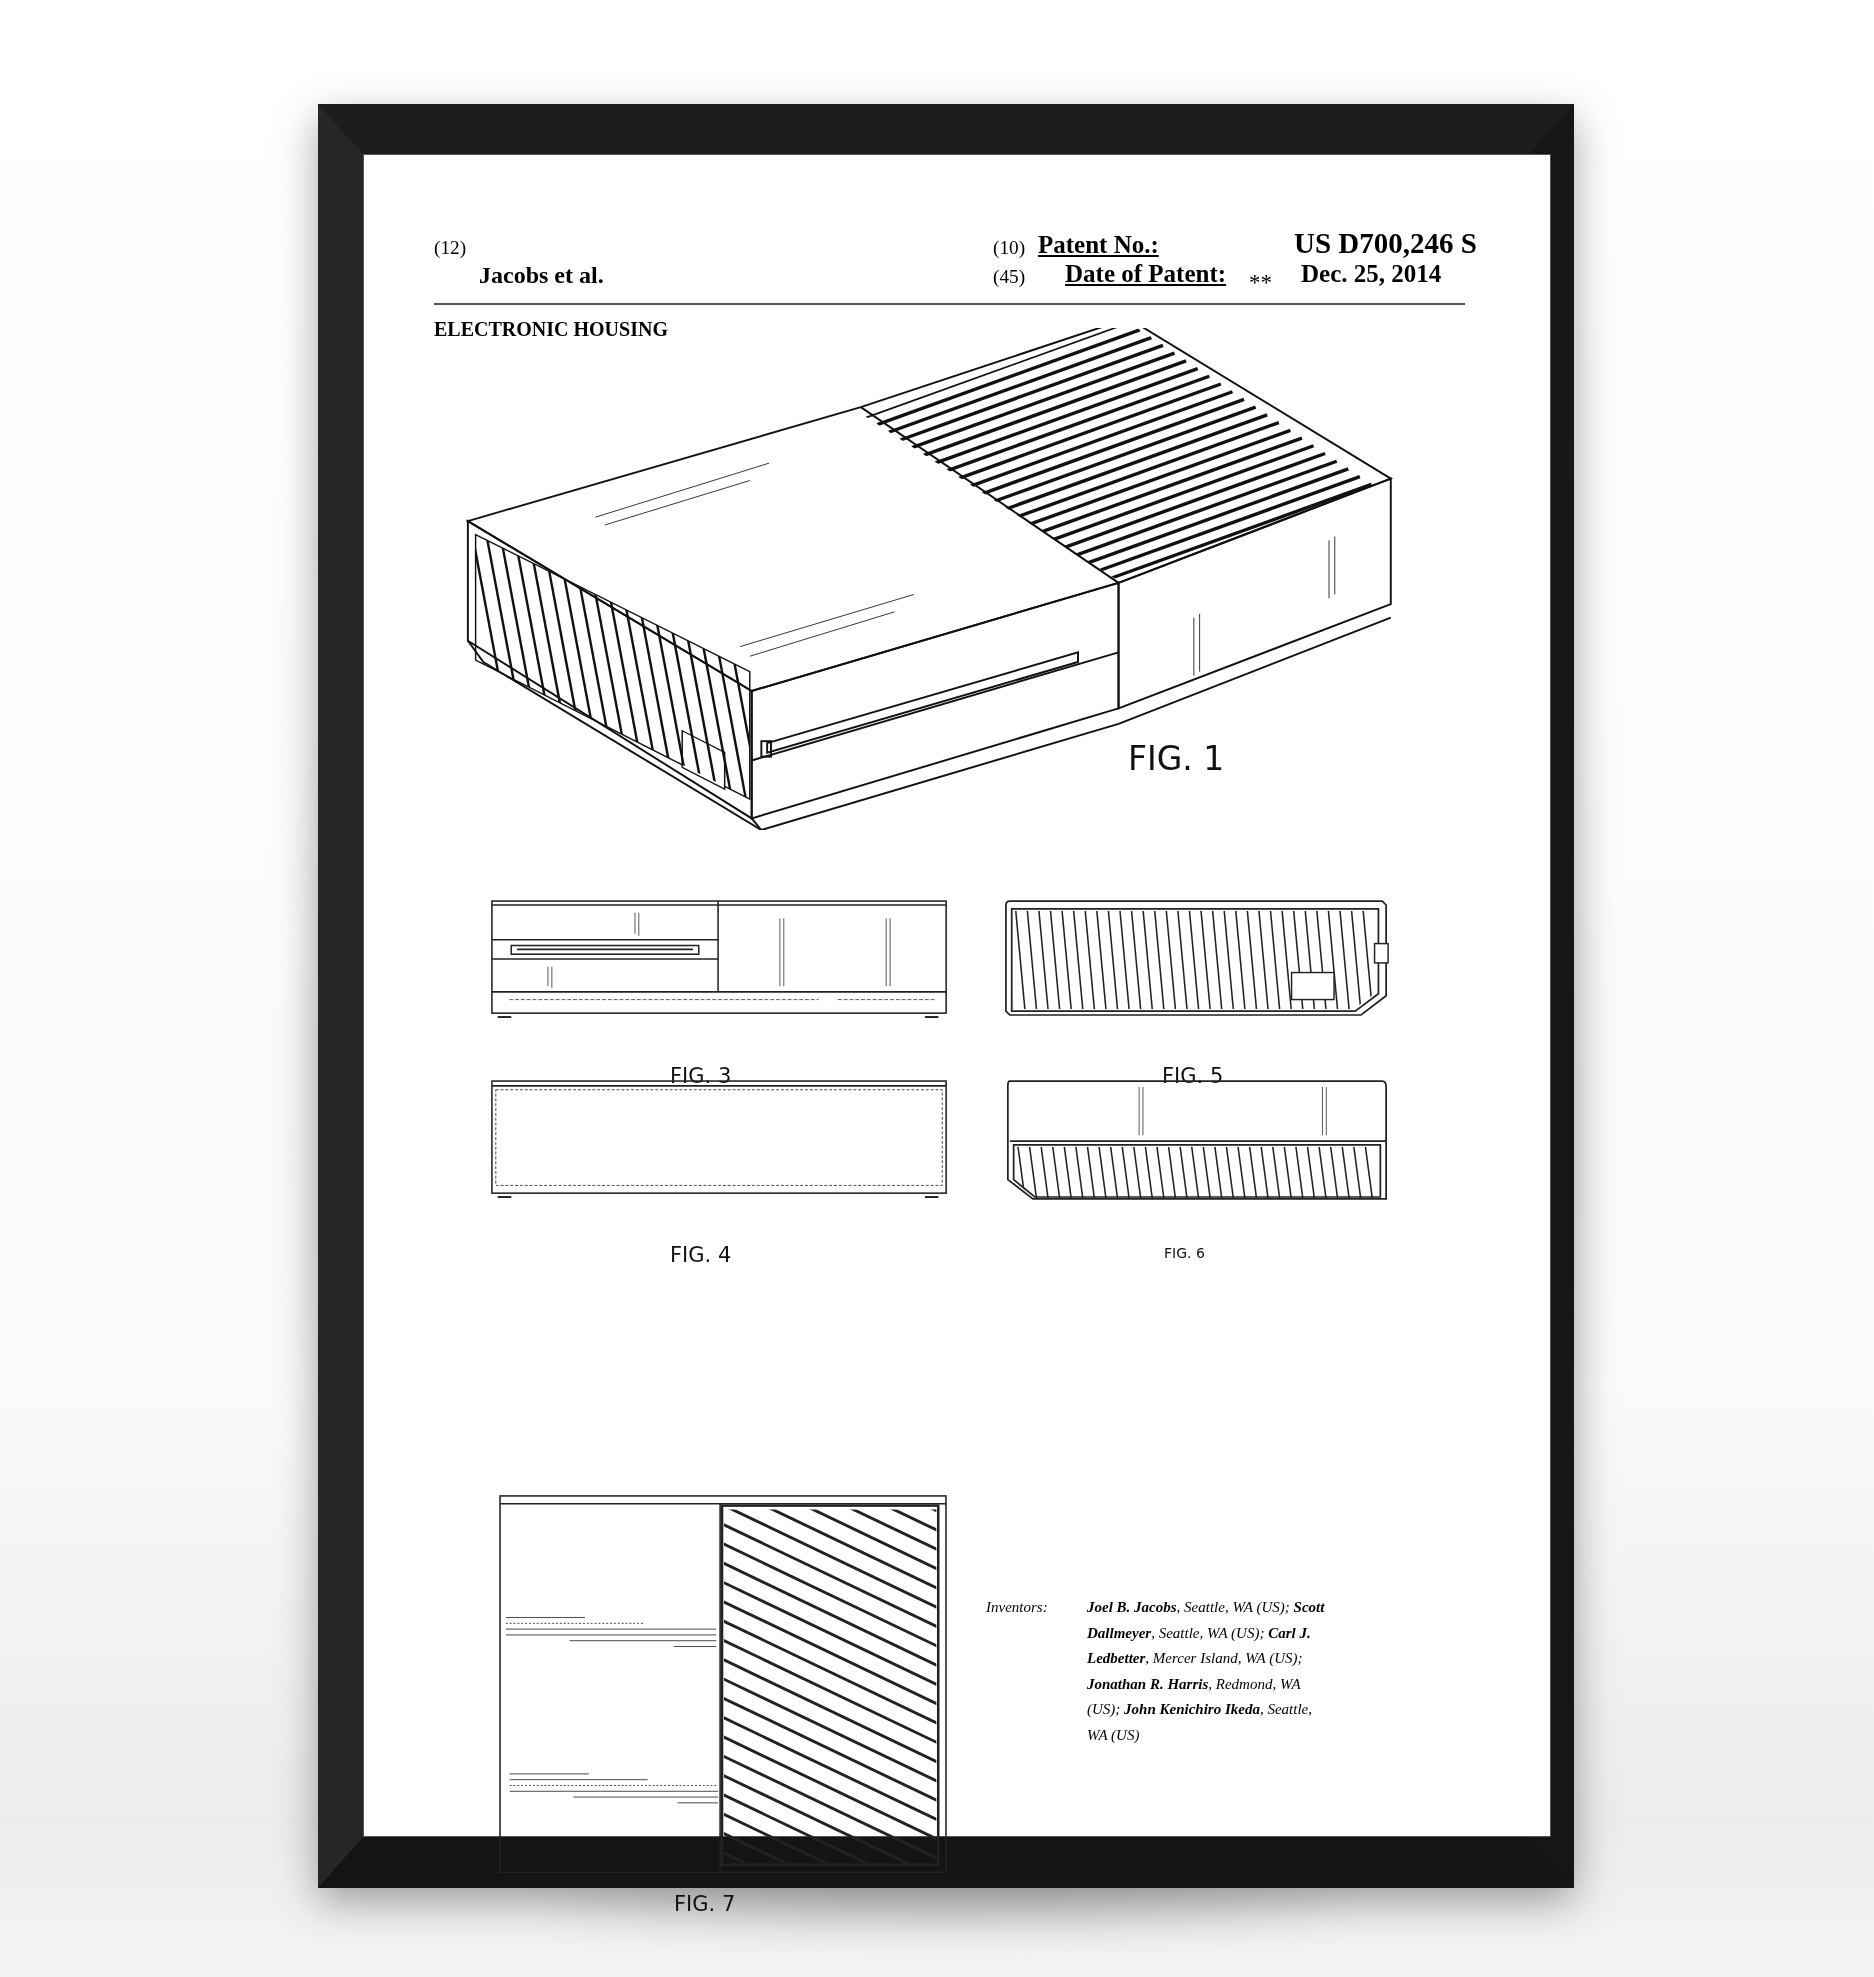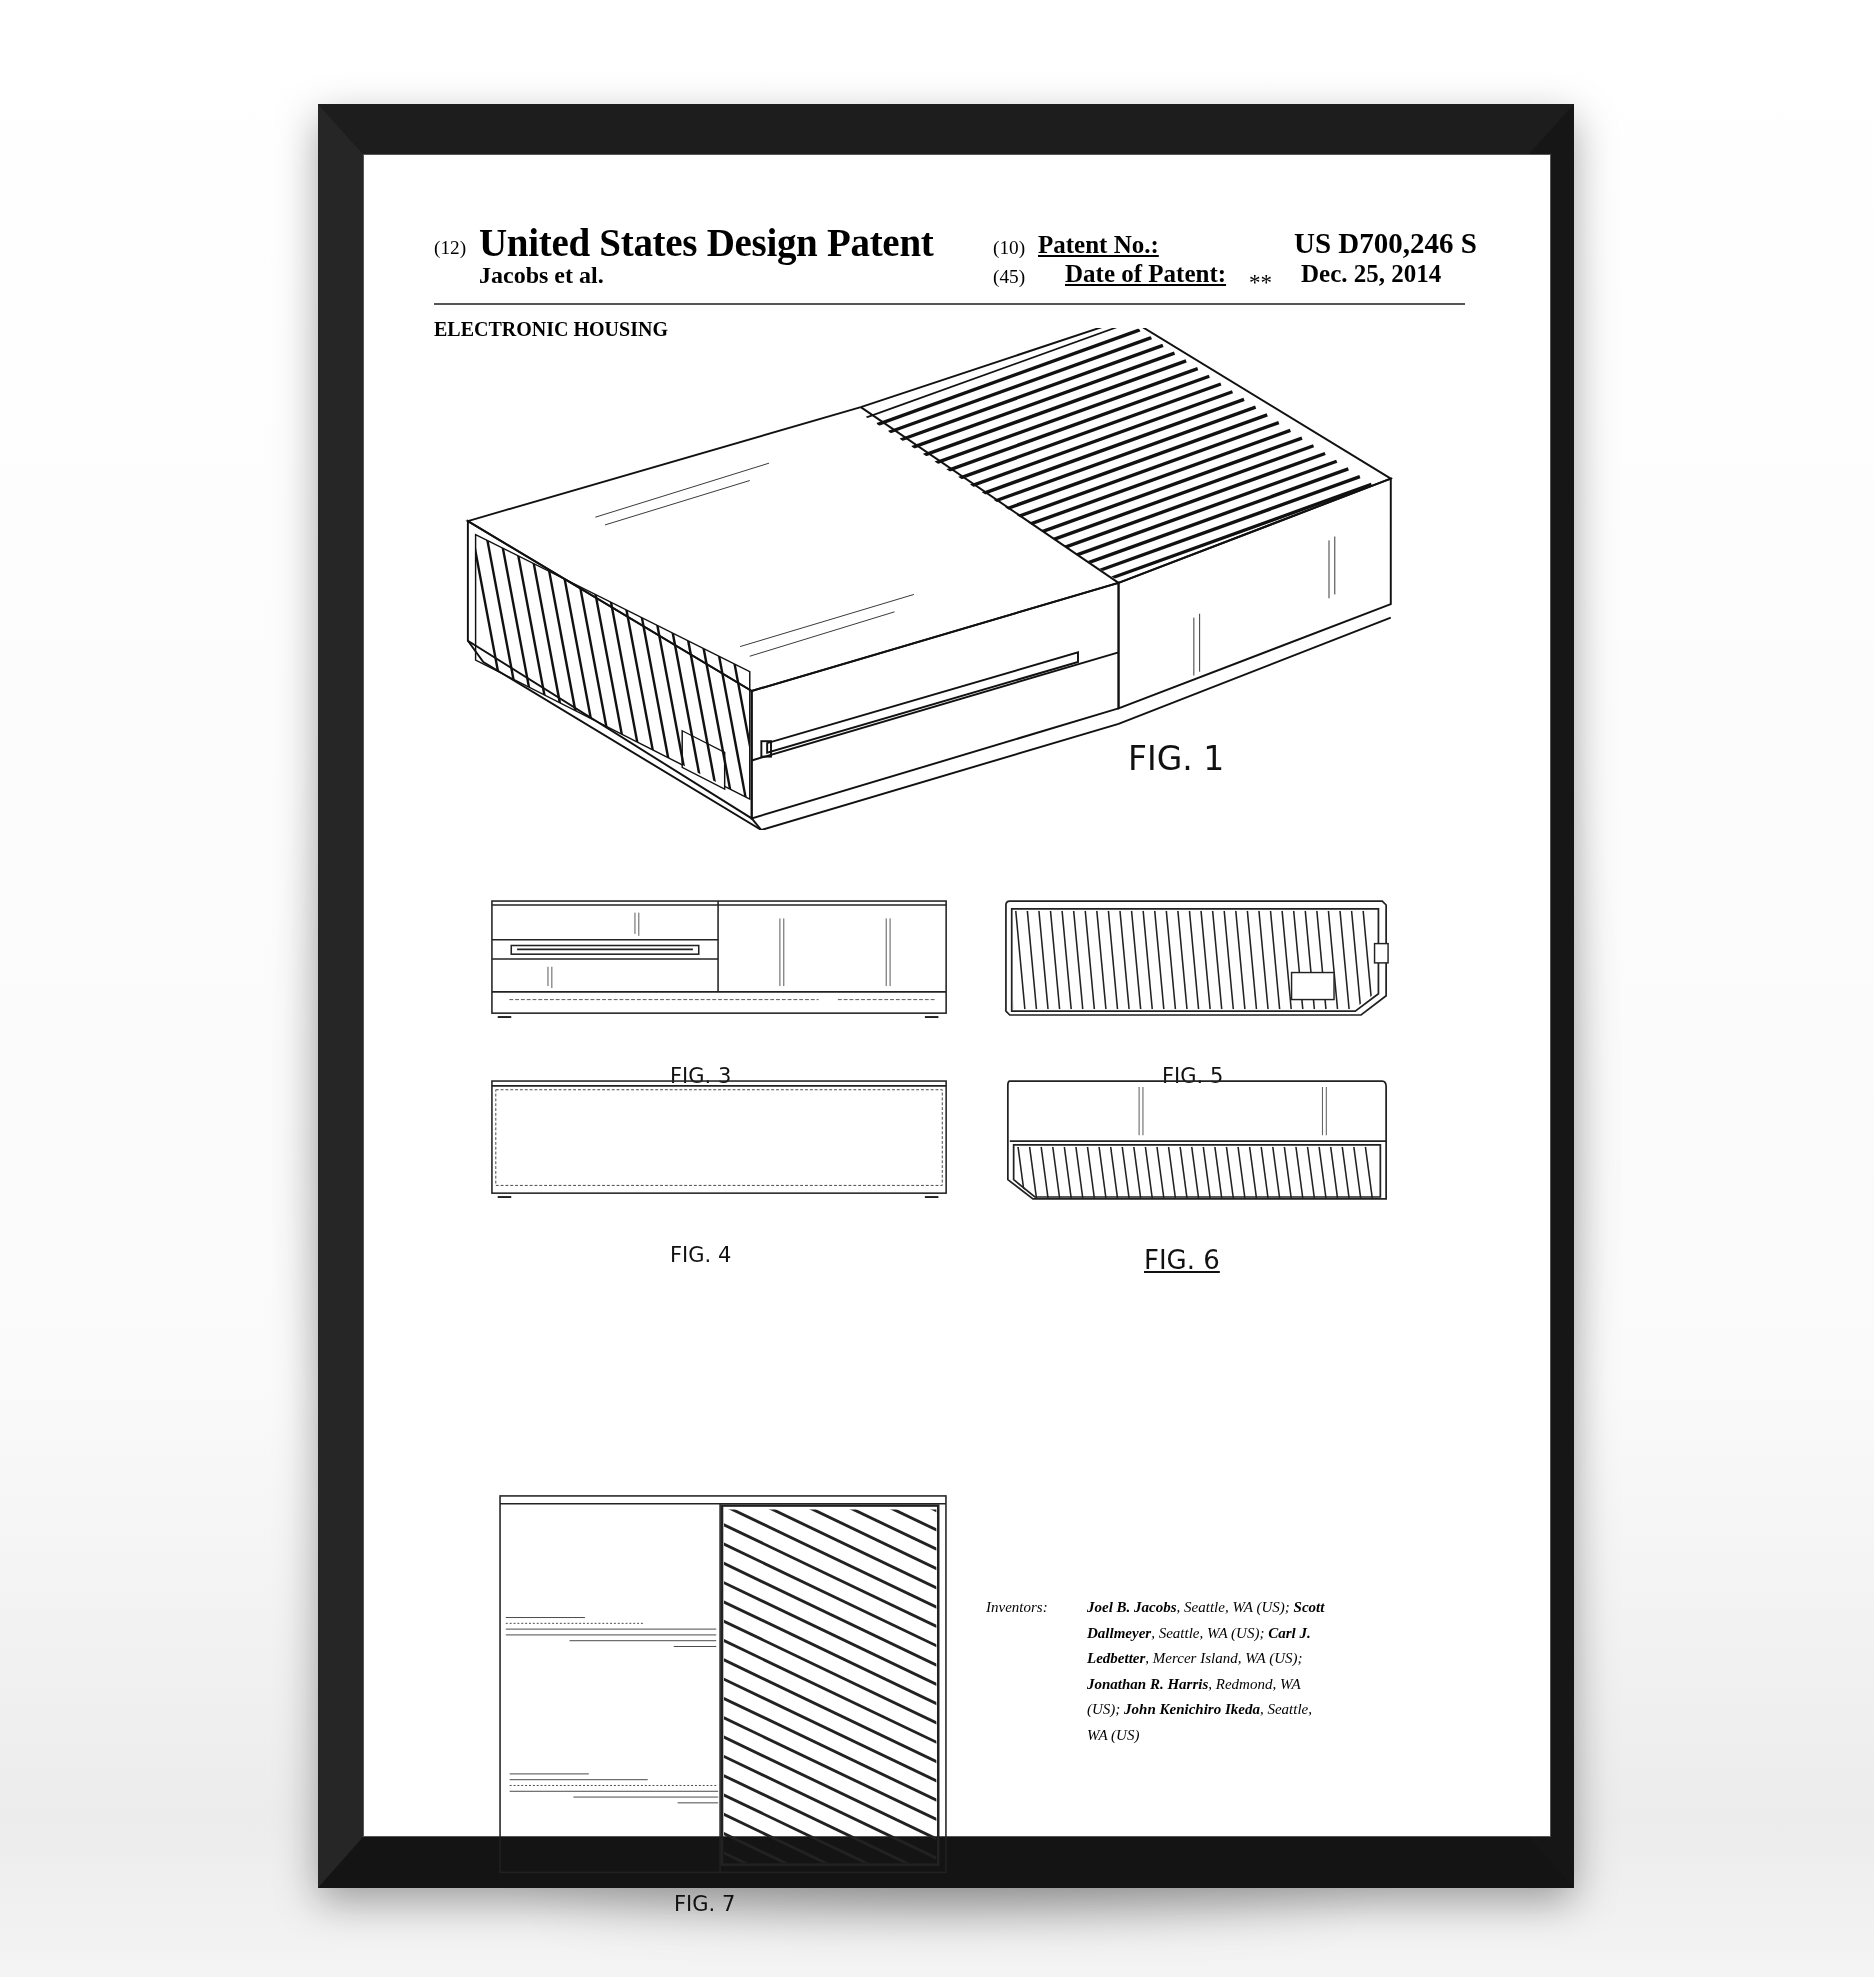"United States Design Patent" span.hdr { html: <span>United States Design Patent</span> -> none }
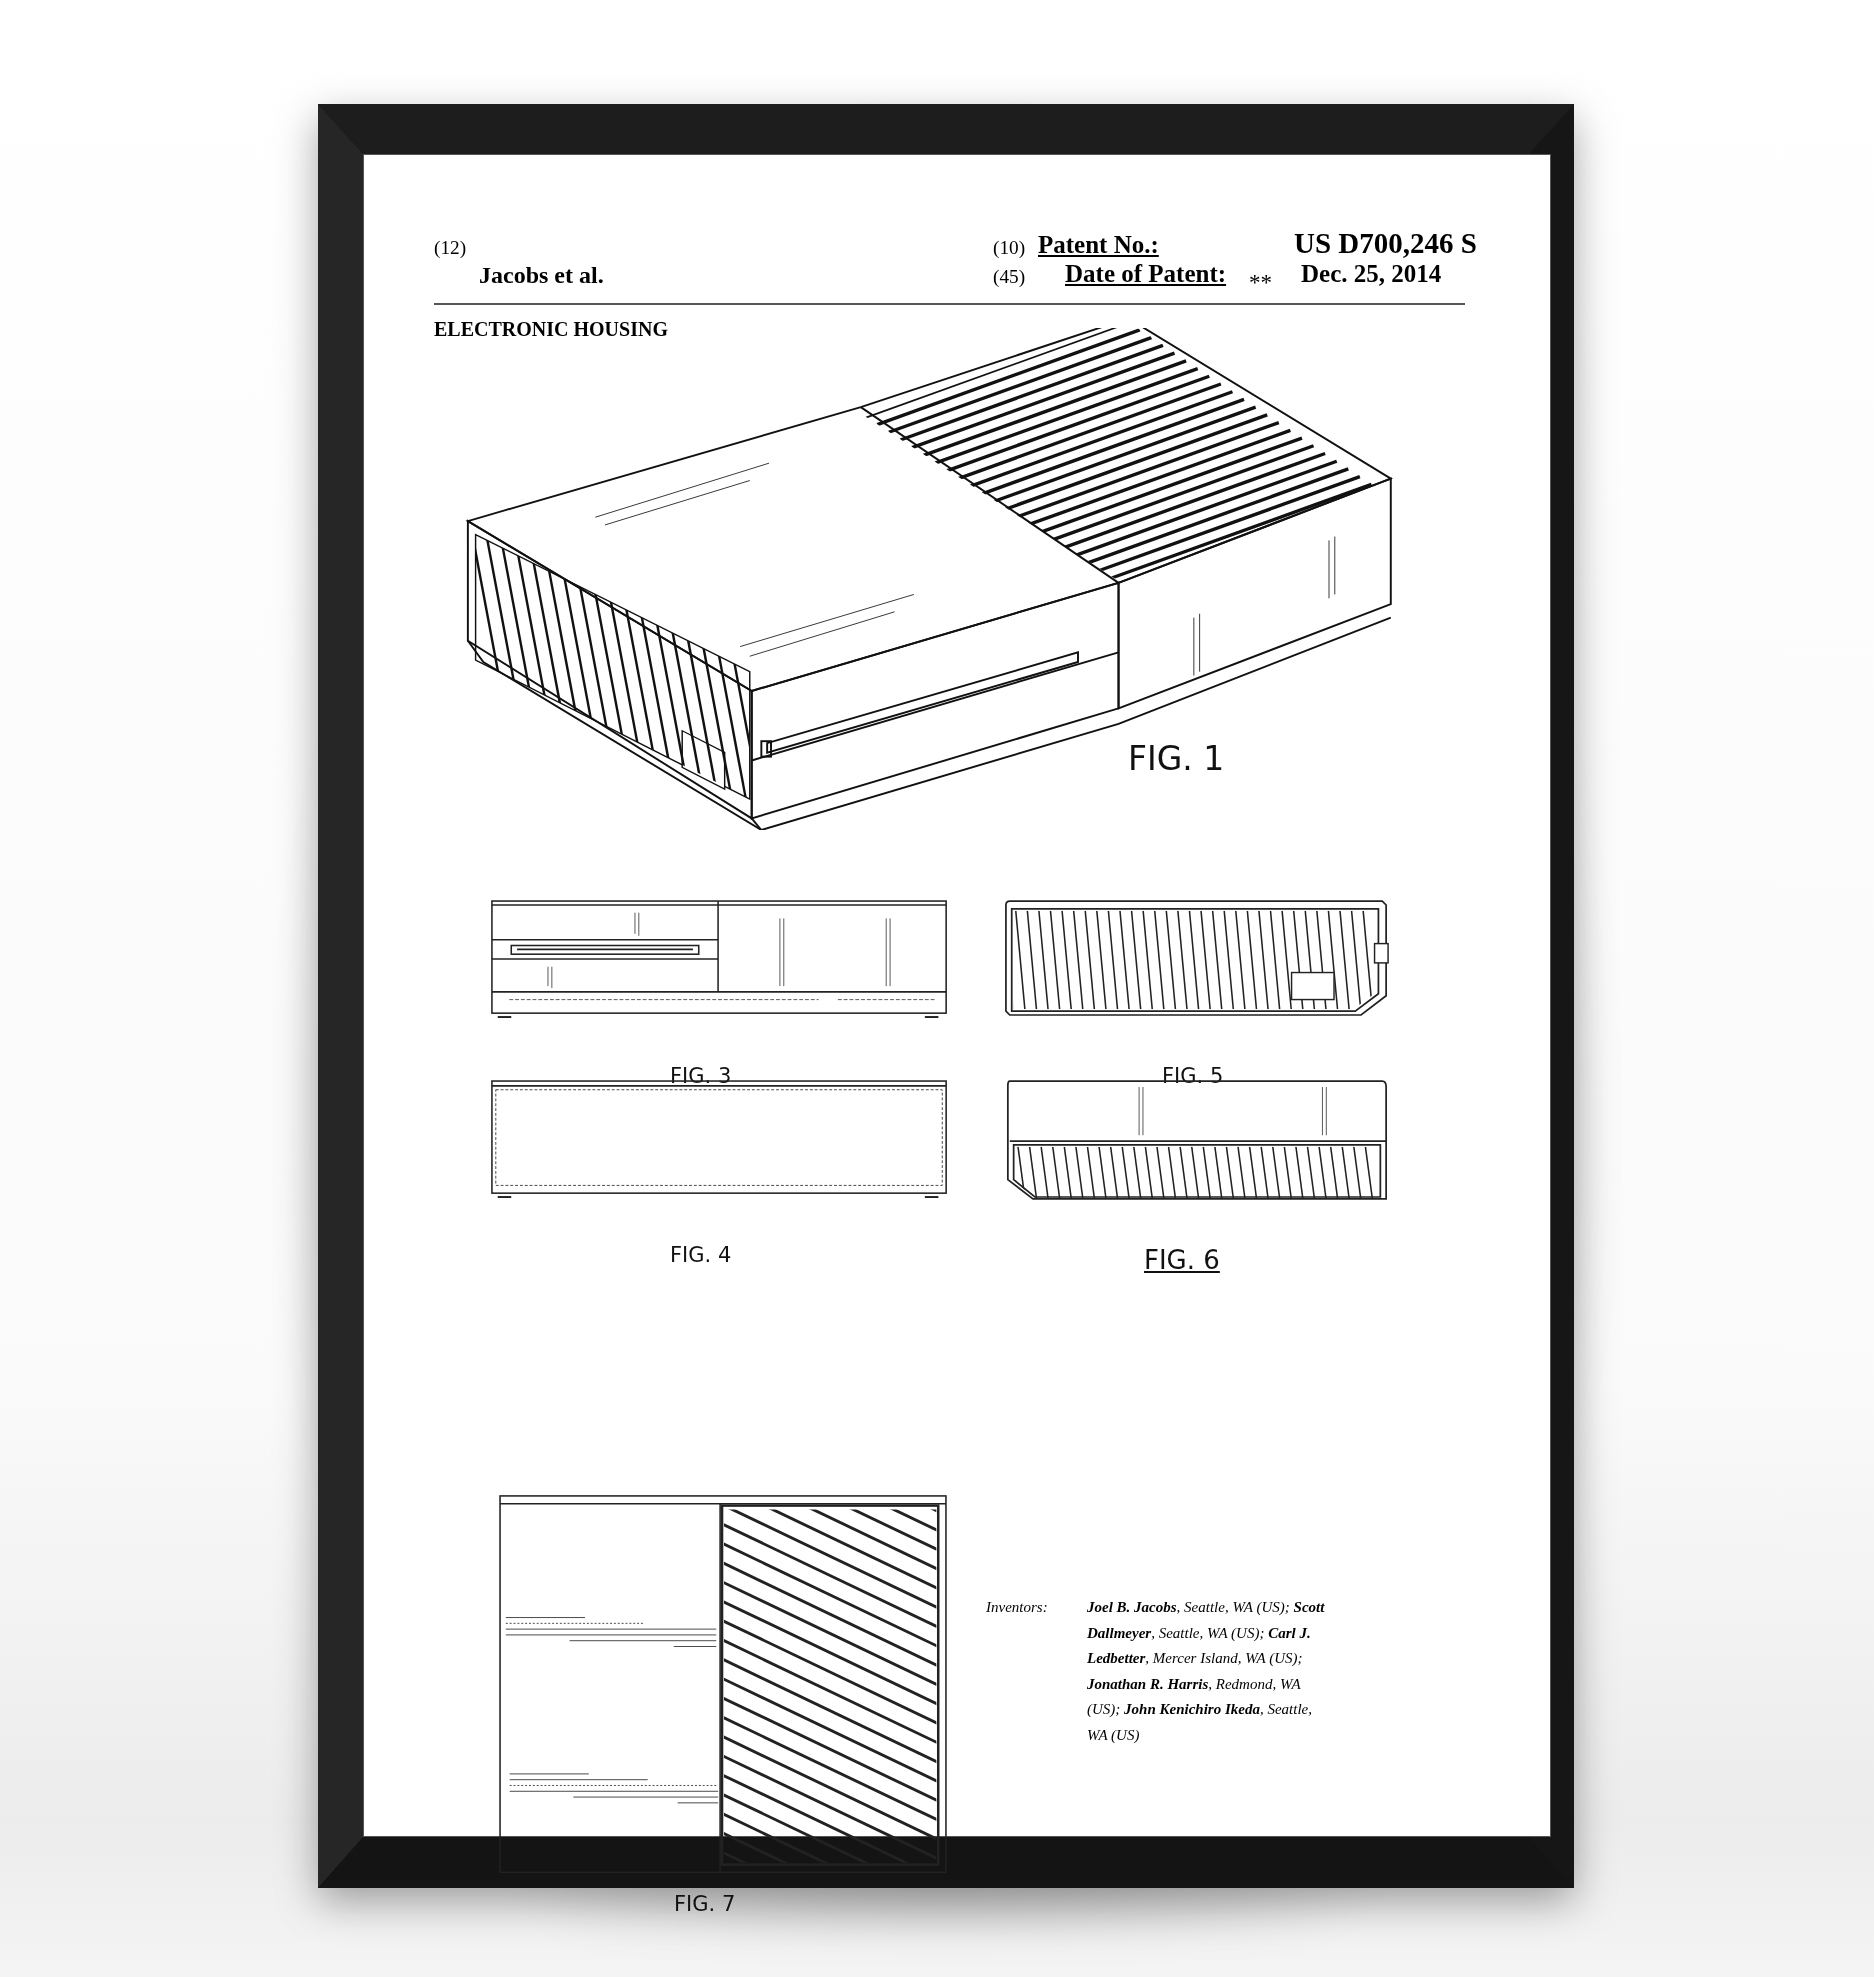"FIG. 6" span.fig-label { font-size: 26px -> 14px; left: 781px -> 801px; text-decoration: underline -> none }
